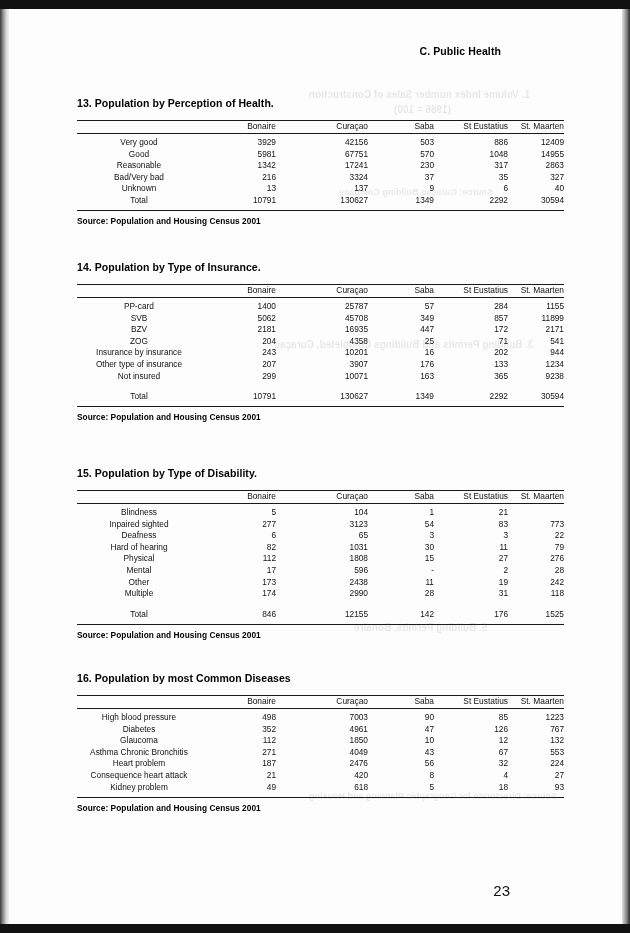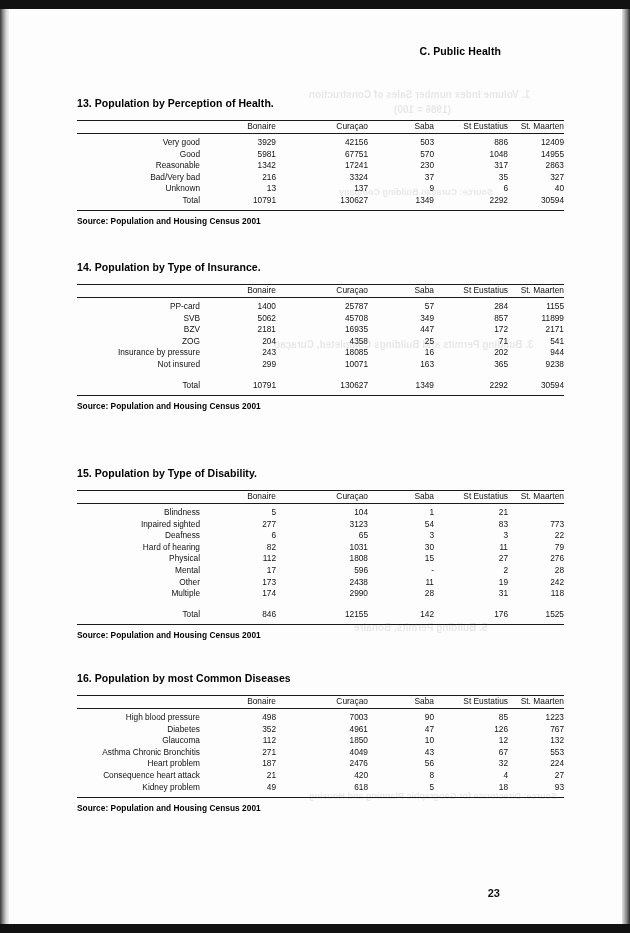"Very good" tbody td.lbl { text-align: right -> center }
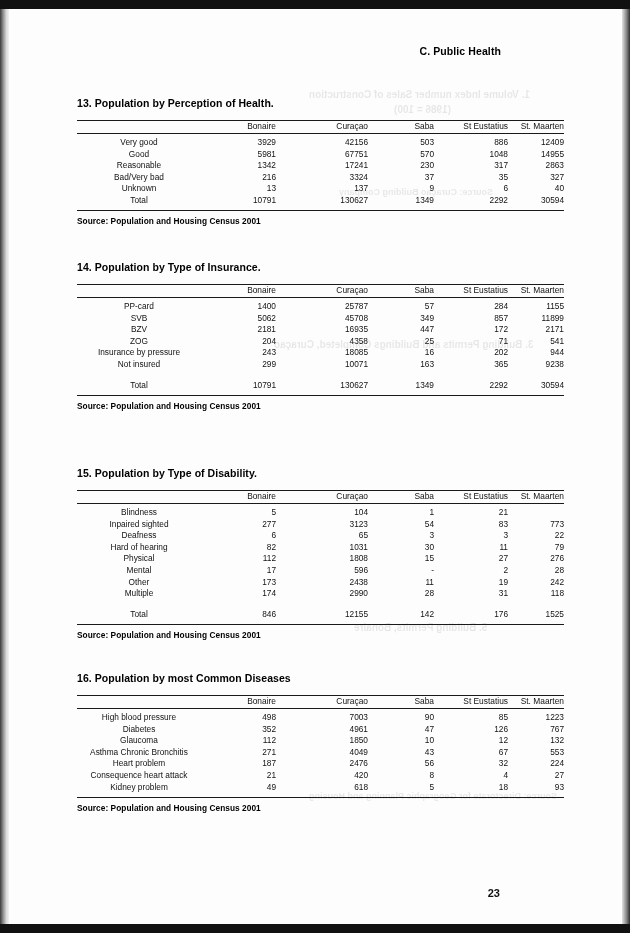"Insurance by pressure" td.lbl { text: pressure -> insurance }
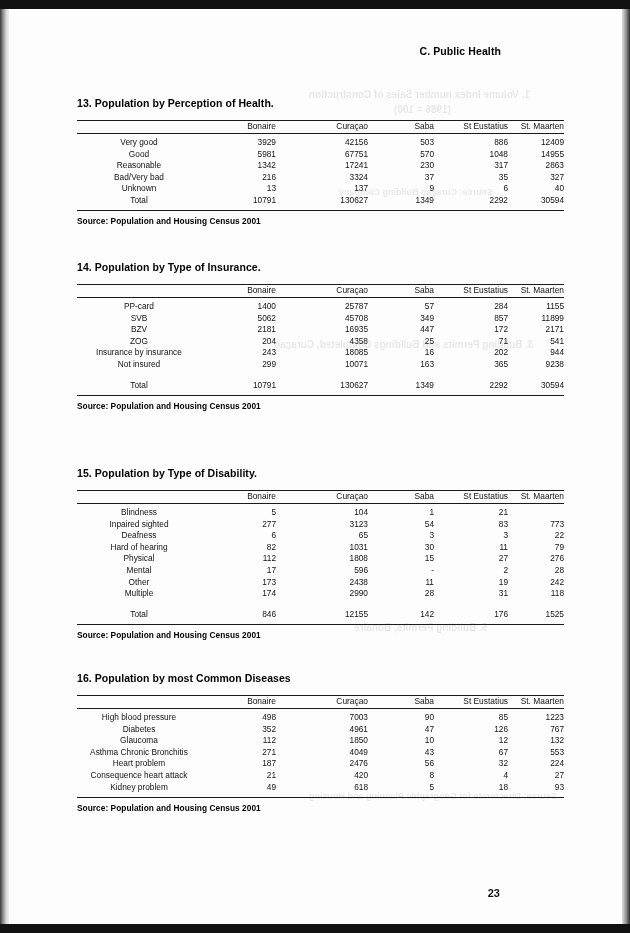"18085" td { text: 18085 -> 10201 }
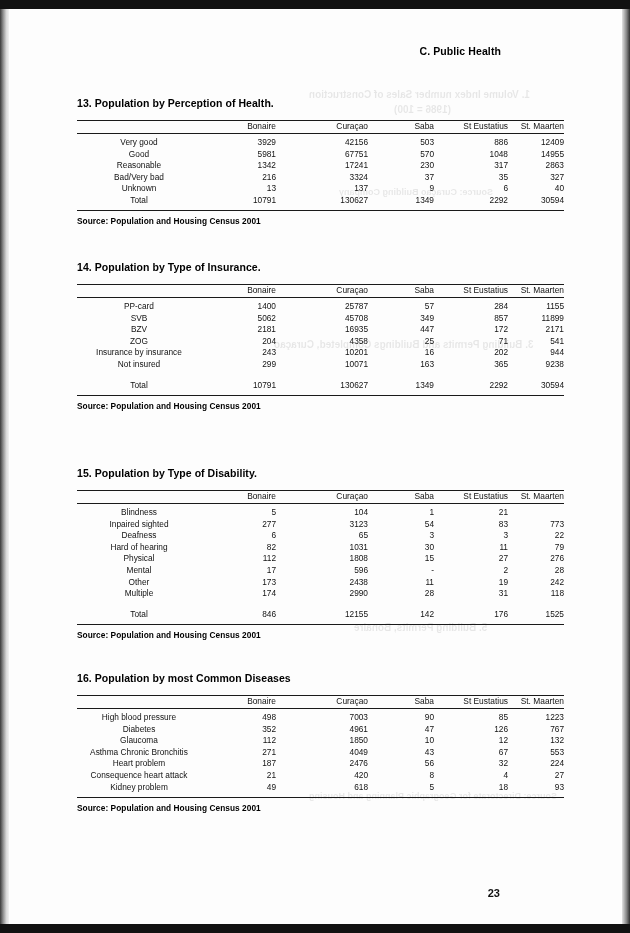"Other type of insurance" tr { html: none -> <tr> <td>Other type of insurance</td> <td>207</td> <td>3907</td> <td>176</td> <td>133</td> <td>1234</td> </tr> }
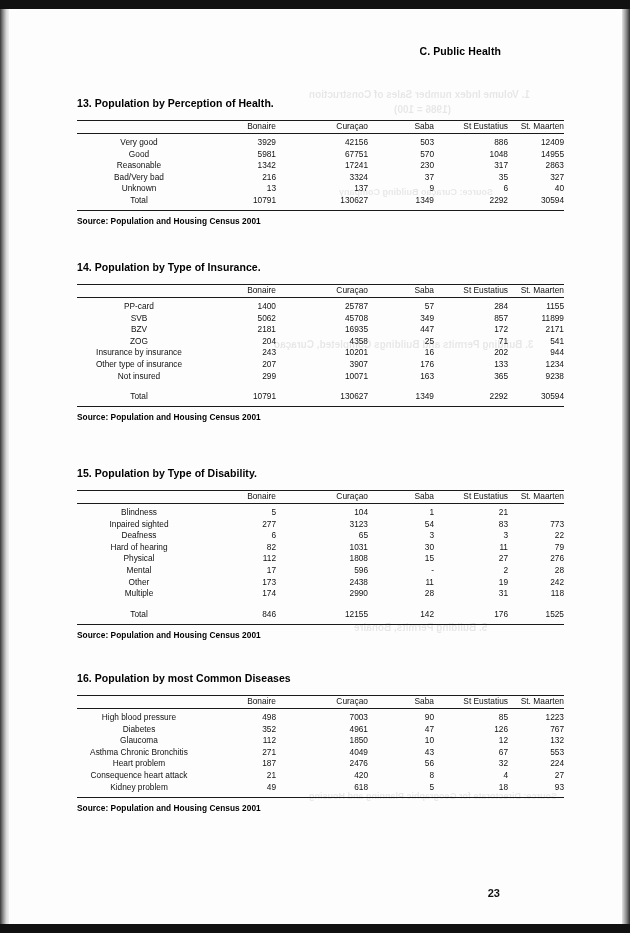"23" .page-number { font-size: 11px -> 15px; font-weight: bold -> none; right: 39px -> 29px }
